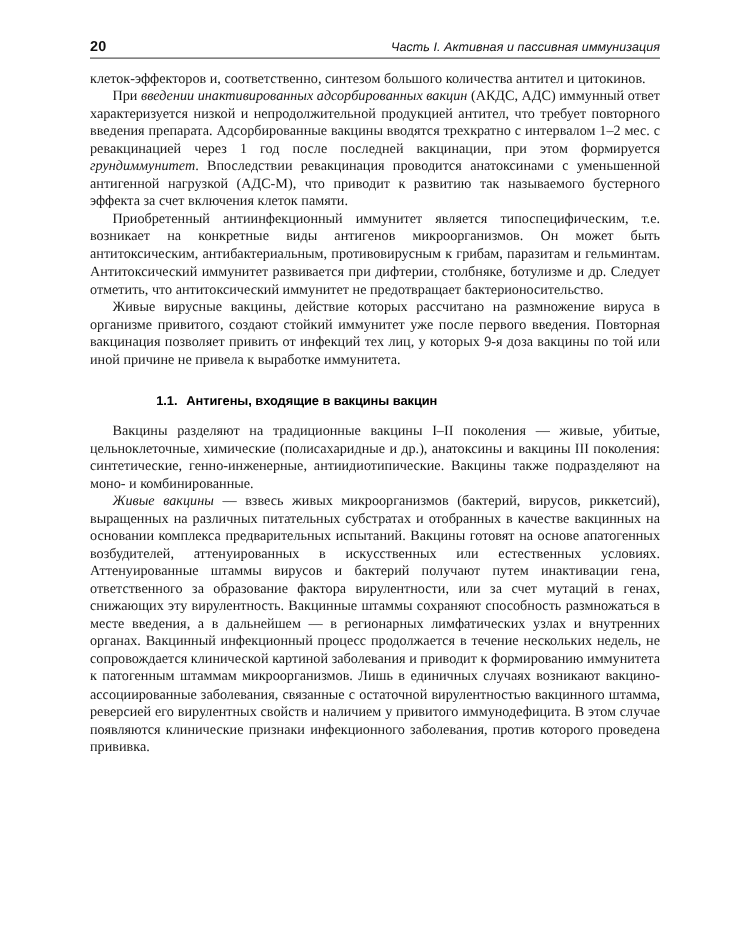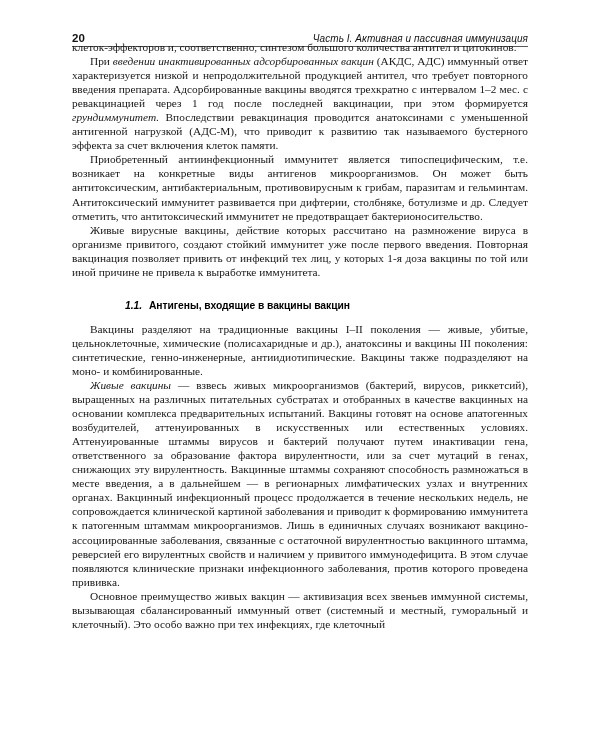"клеток-эффекторов и, соответственно," .textblock { top: 40px -> 56px }
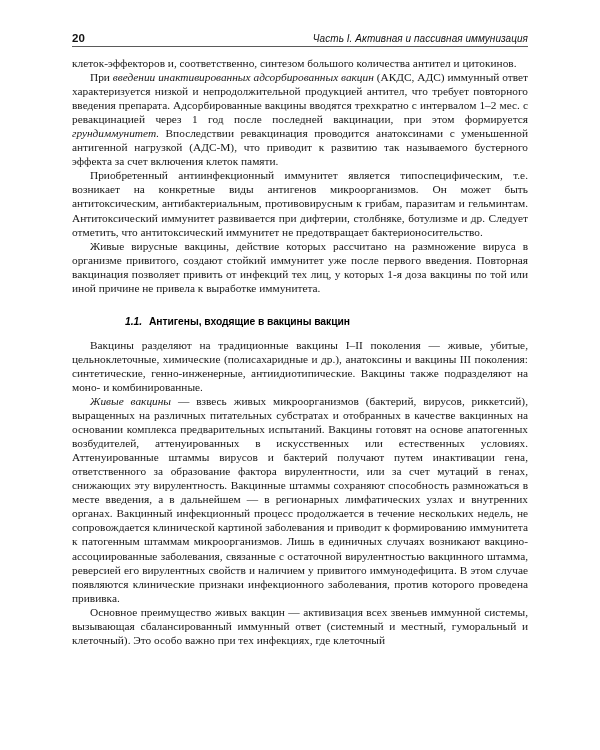"Живые вирусные вакцины, действие которых" span { text: 1-я -> 9-я }
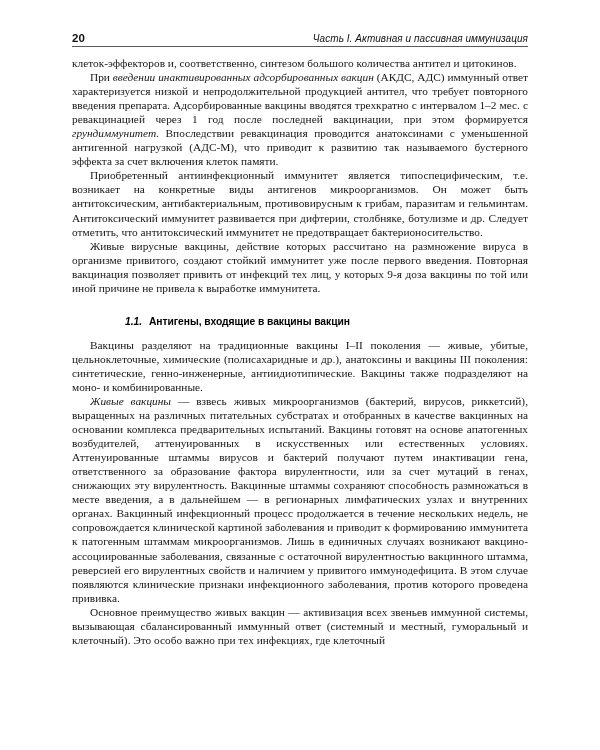"1.1." .section-heading .num { font-style: italic -> none }
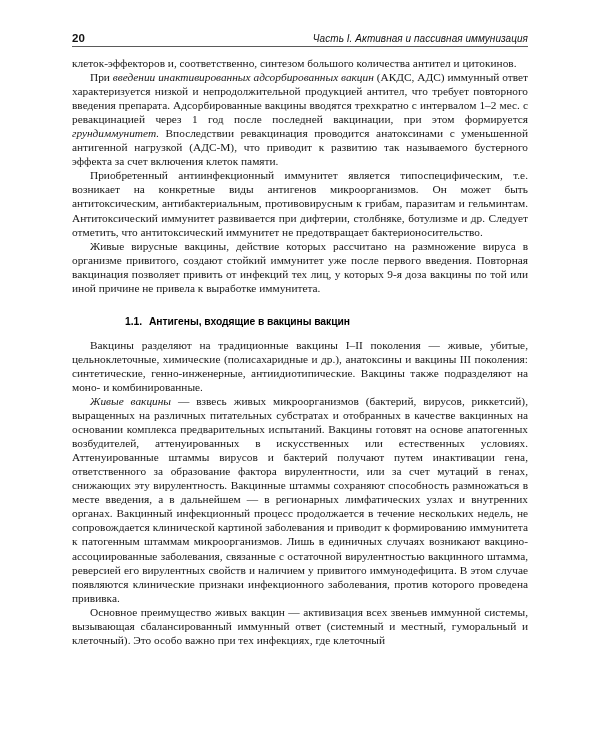"Основное преимущество живых вакцин —" p.para { html: <p><span>Основное преимущество живых вакцин — активизация всех звеньев иммунной системы, вызывающая сбалансированный иммунный ответ (системный и местный, гуморальный и клеточный). Это особо важно при тех инфекциях, где клеточный</span></p> -> none }
